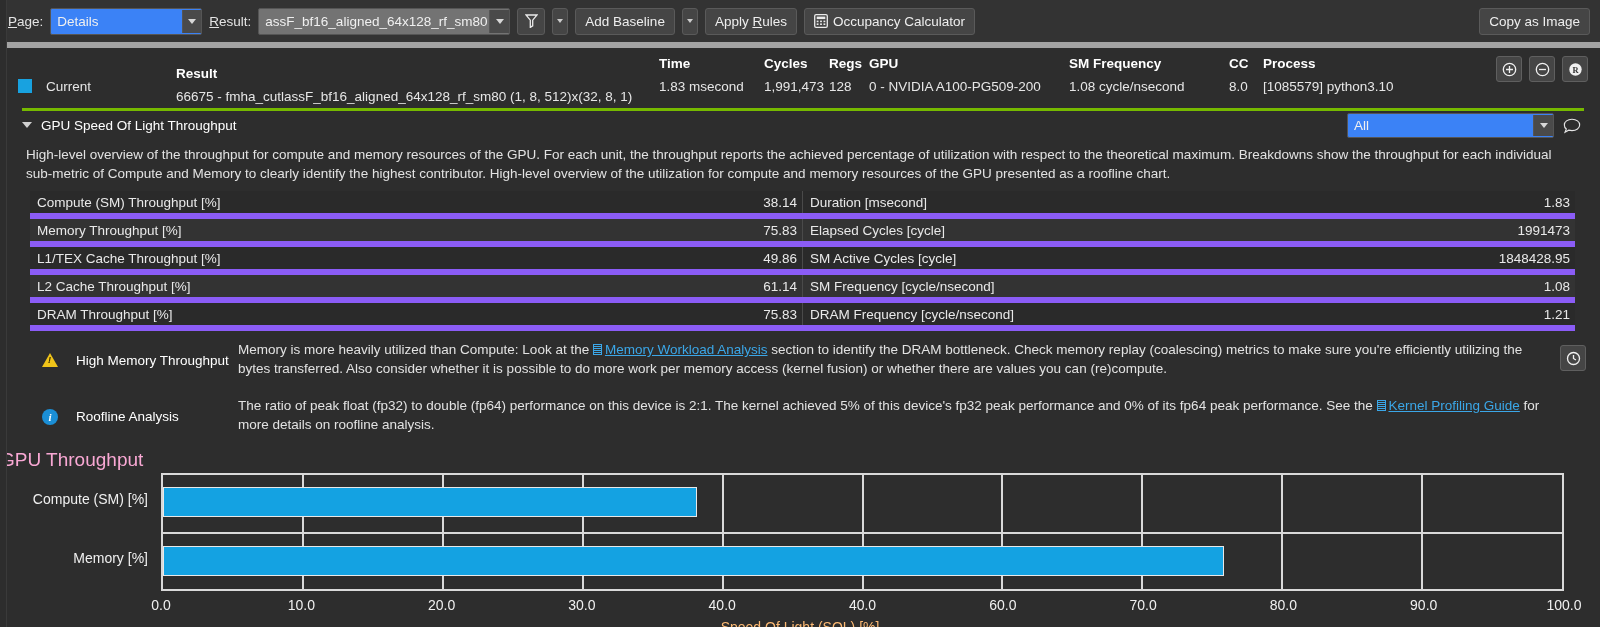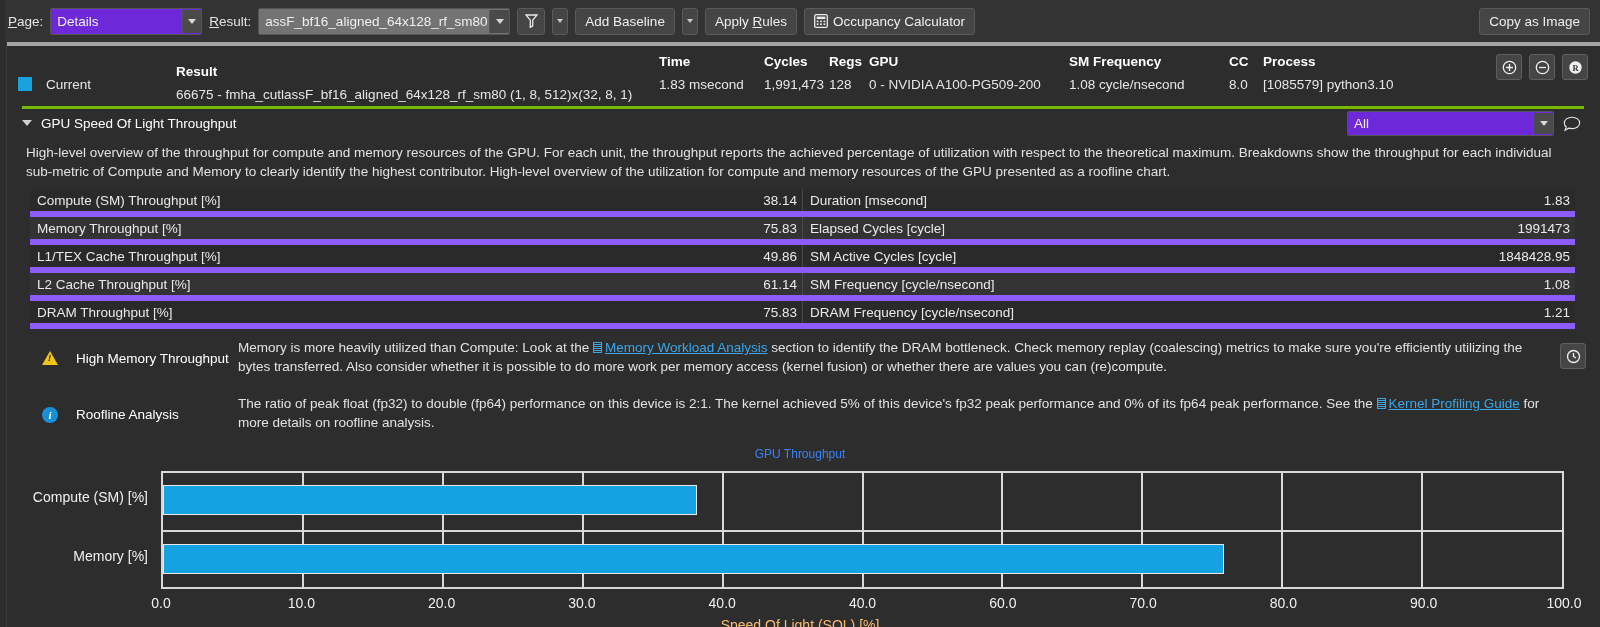"Page:" .toolbar { border-bottom: 4px solid #a3a3a3 -> 6px solid #a3a3a3 }
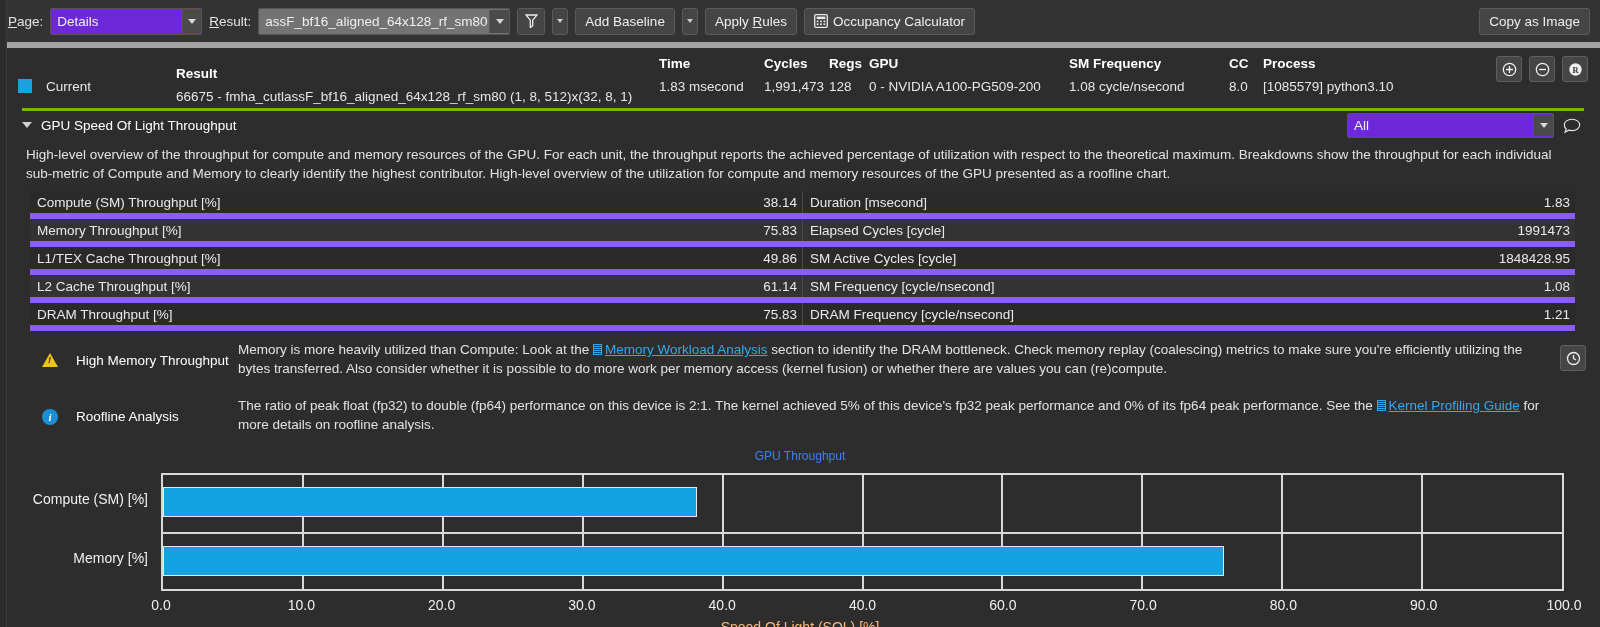"Details" .combo { background: #6d28d9 -> #3b82f6 }
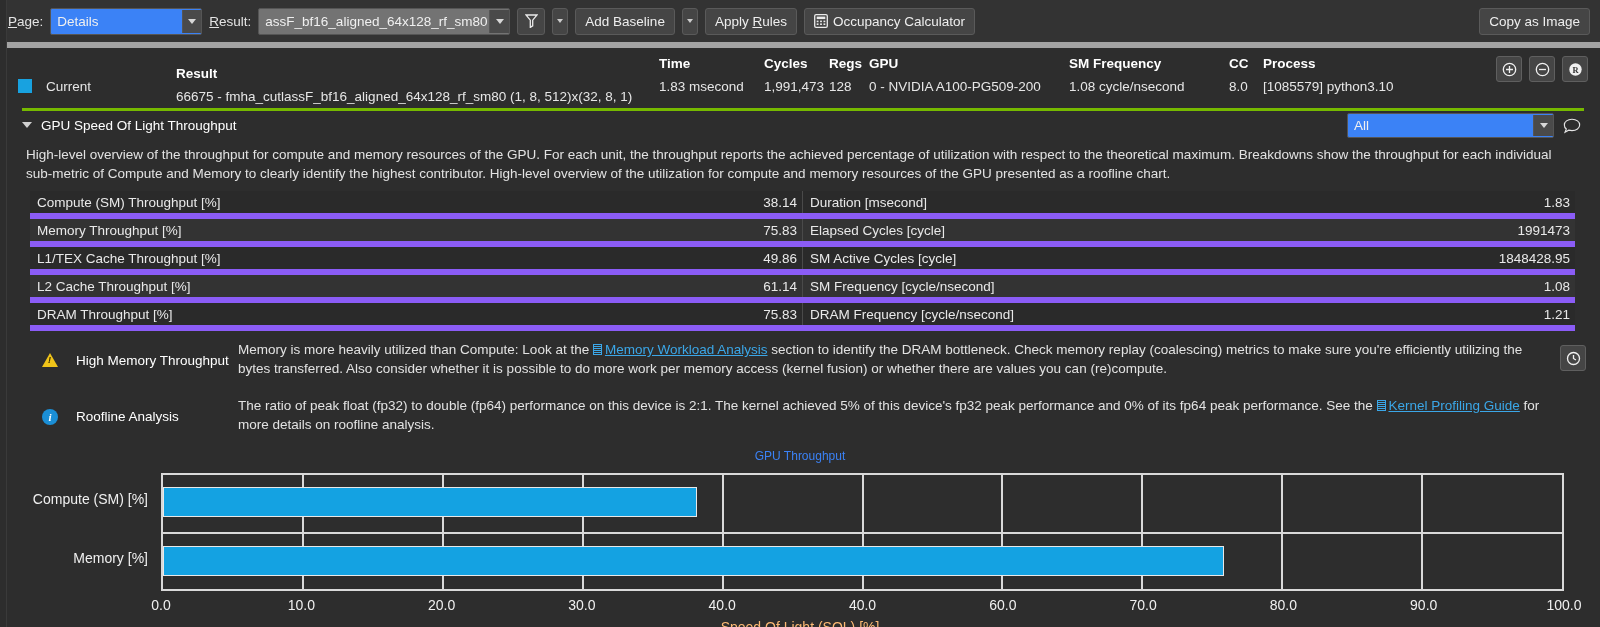"GPU Throughput" .chart-title { color: #3b82f6 -> #f9a8d4; font-size: 12px -> 19px; text-align: center -> left }
